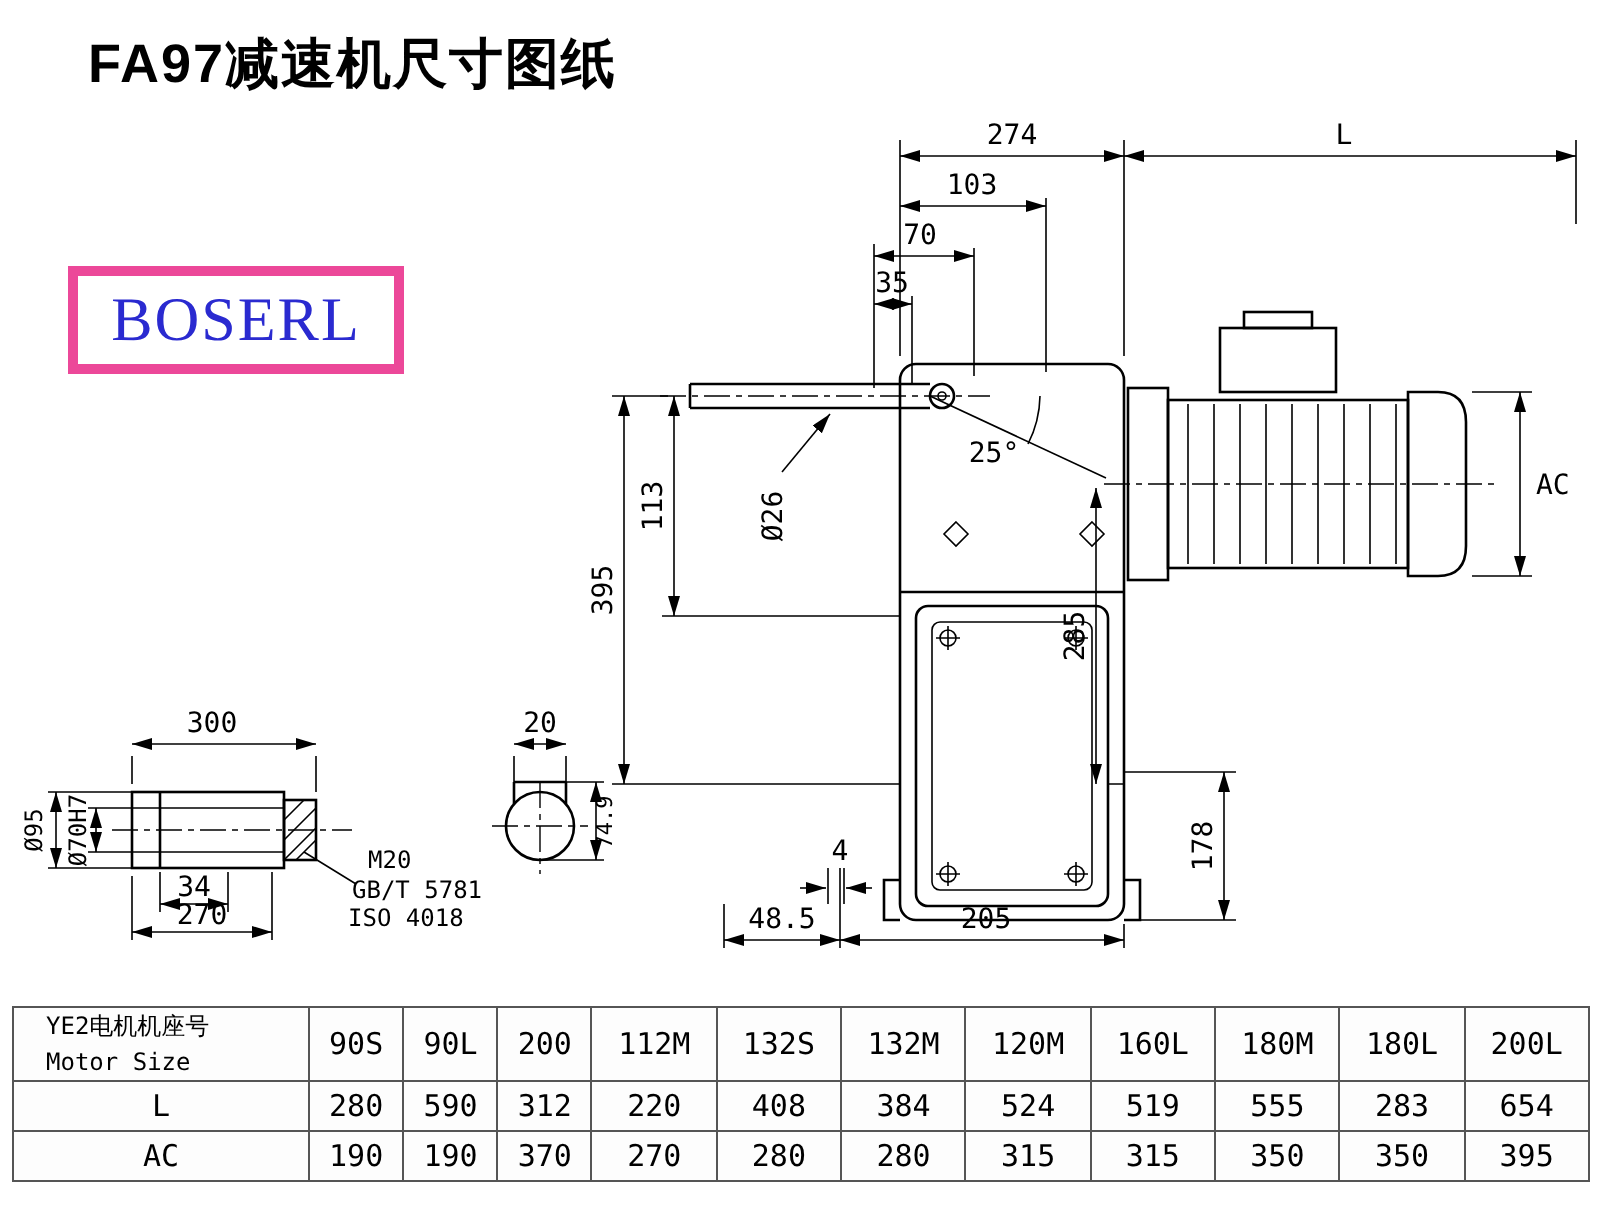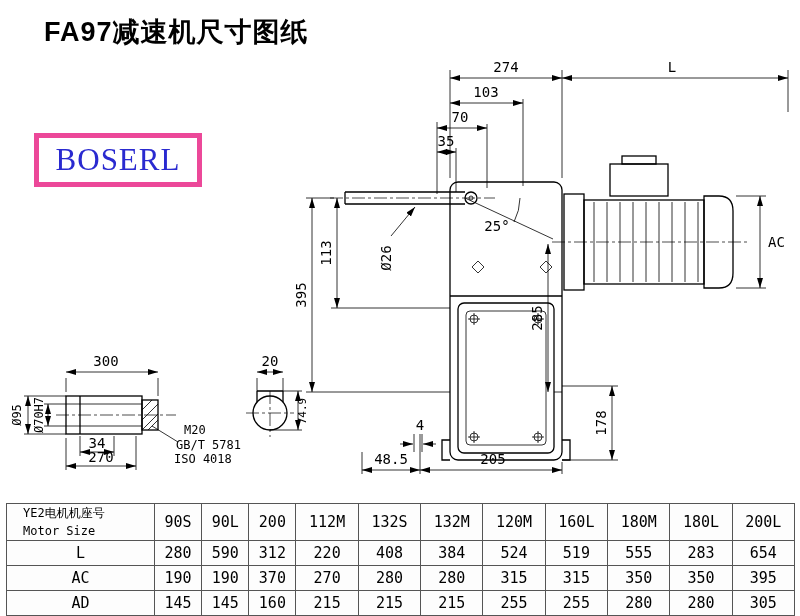"AD" tr.row { html: <tr> <th>AD</th> <td>145</td> <td>145</td> <td>160</td> <td>215</td> <td>215</td> <td>215</td> <td>255</td> <td>255</td> <td>280</td> <td>280</td> <td>305</td> </tr> -> none }
